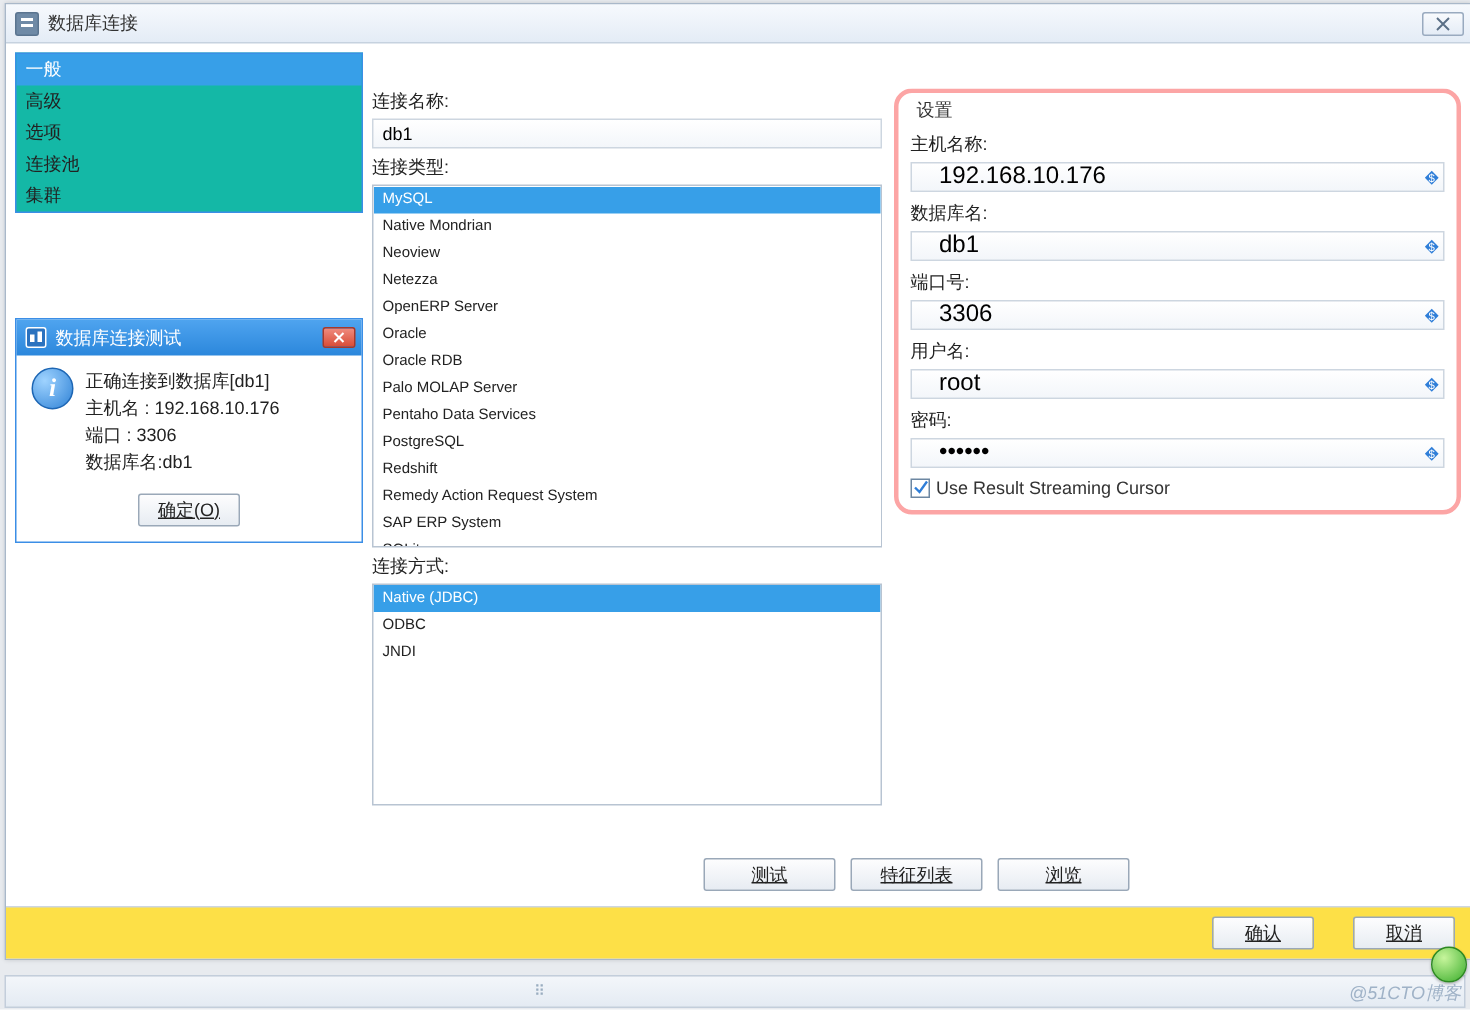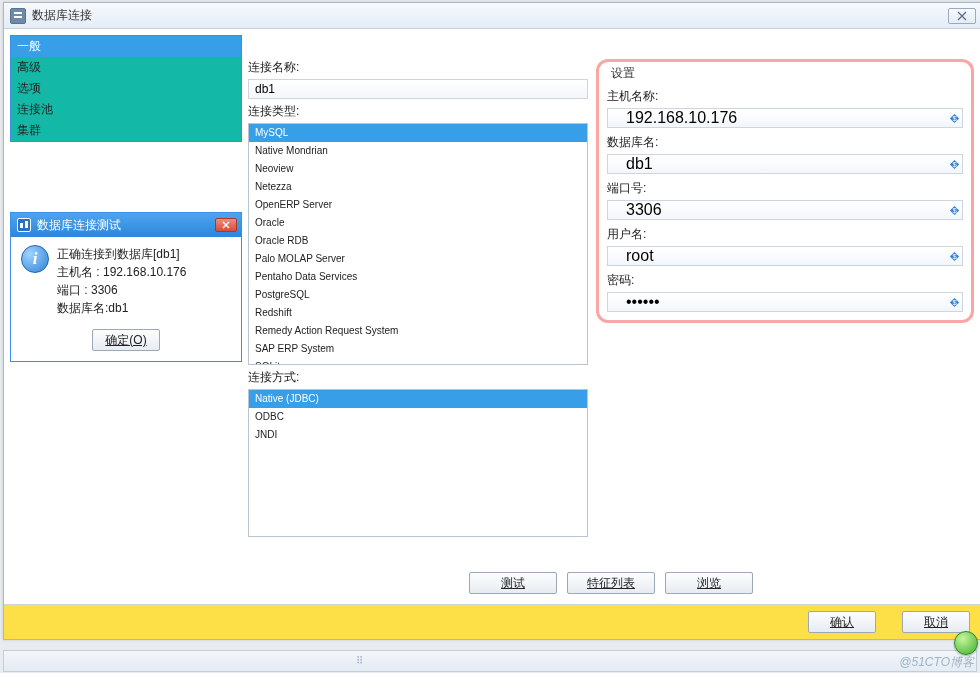"Use Result Streaming Cursor" div.chk-row { html: none -> <div> <span> <svg> <path></path> </svg> </span> <span>Use Result Streaming Cursor</span> </div> }
